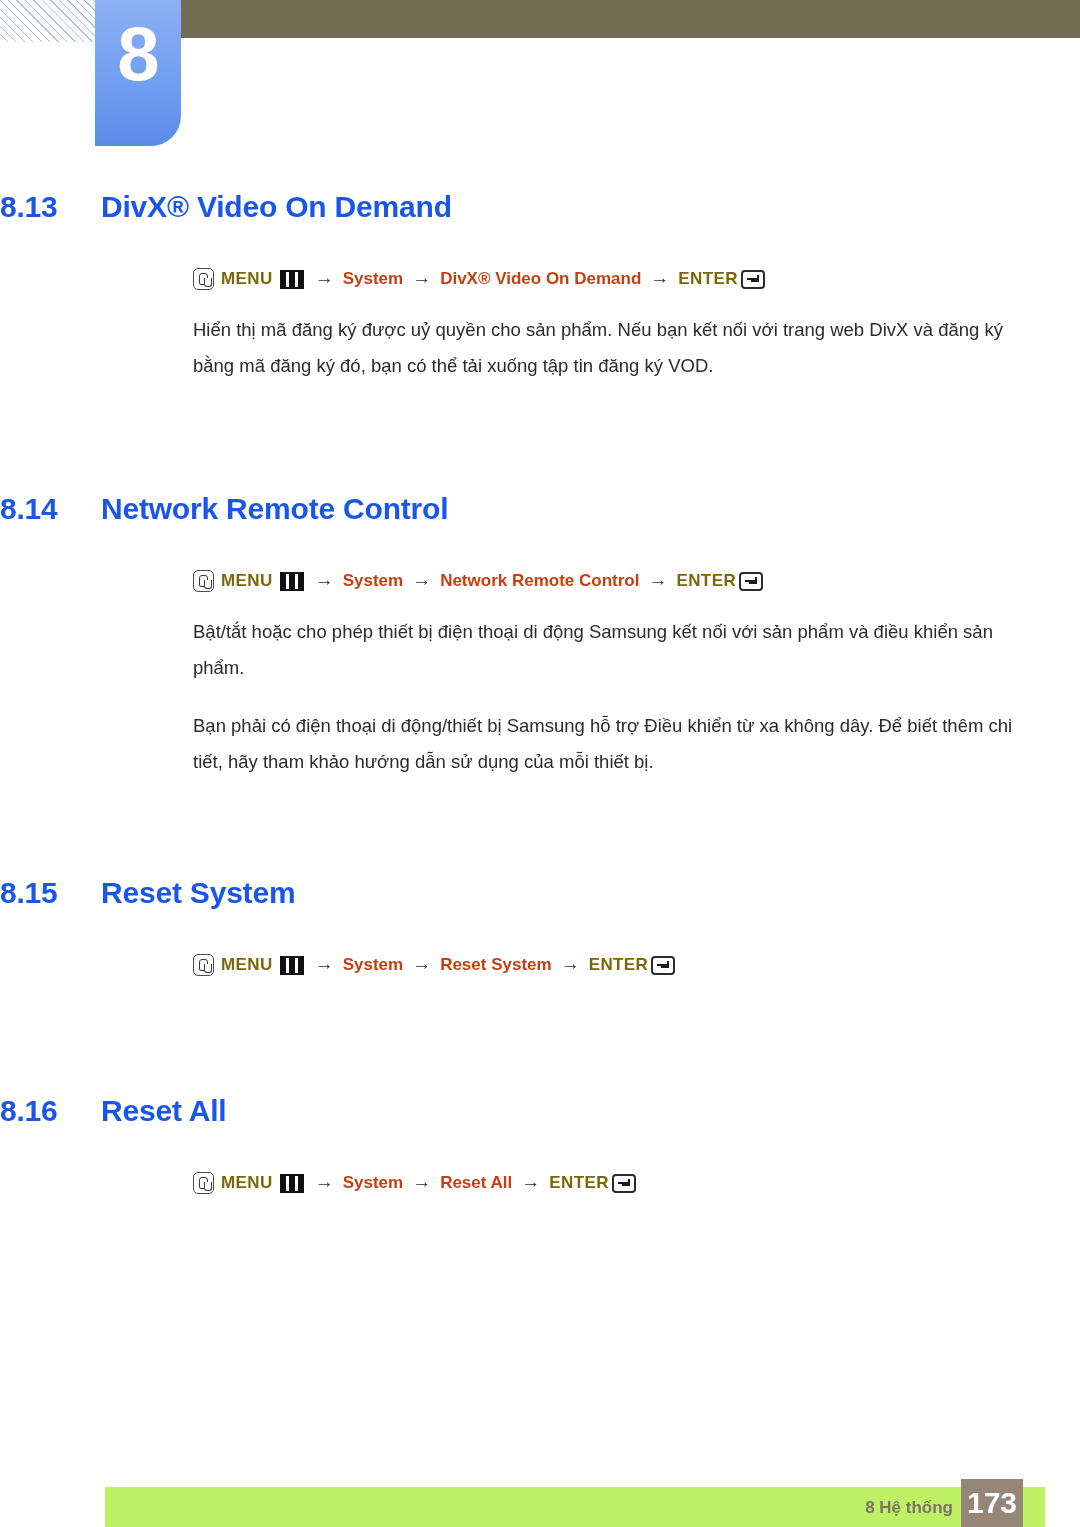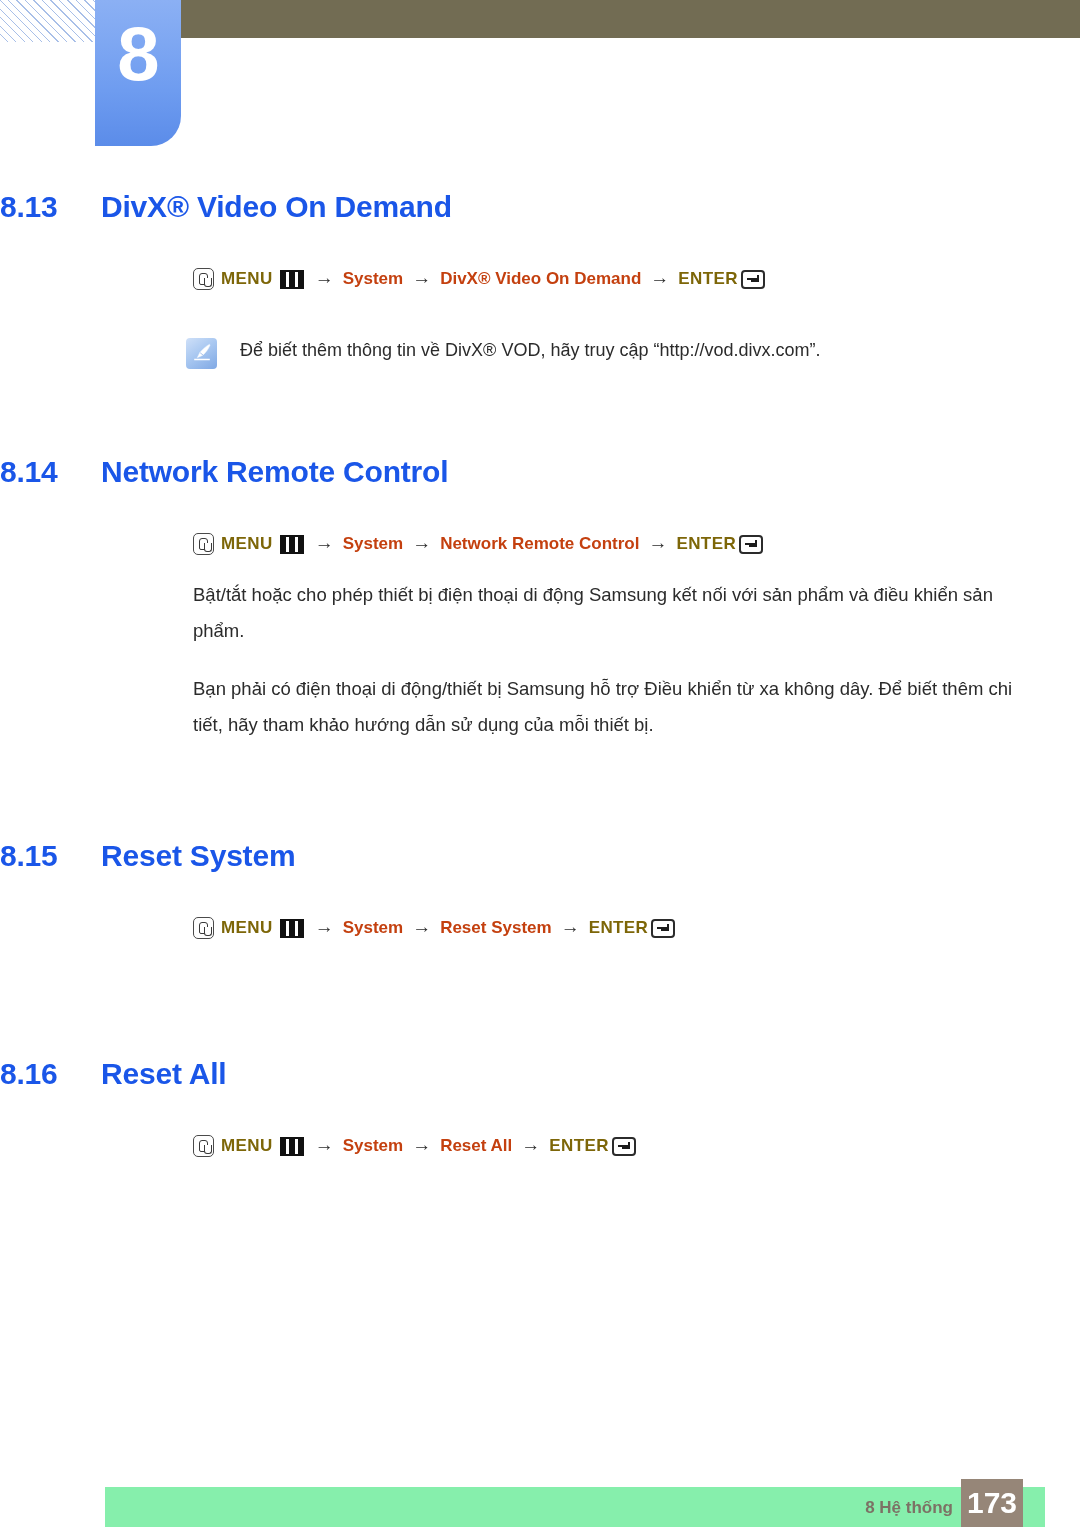"Hiển thị mã đăng ký" div.body-text { html: none -> <div>Hiển thị mã đăng ký được uỷ quyền cho sản phẩm. Nếu bạn kết nối với trang web DivX và đăng ký bằng mã đăng ký đó, bạn có thể tải xuống tập tin đăng ký VOD.</div> }
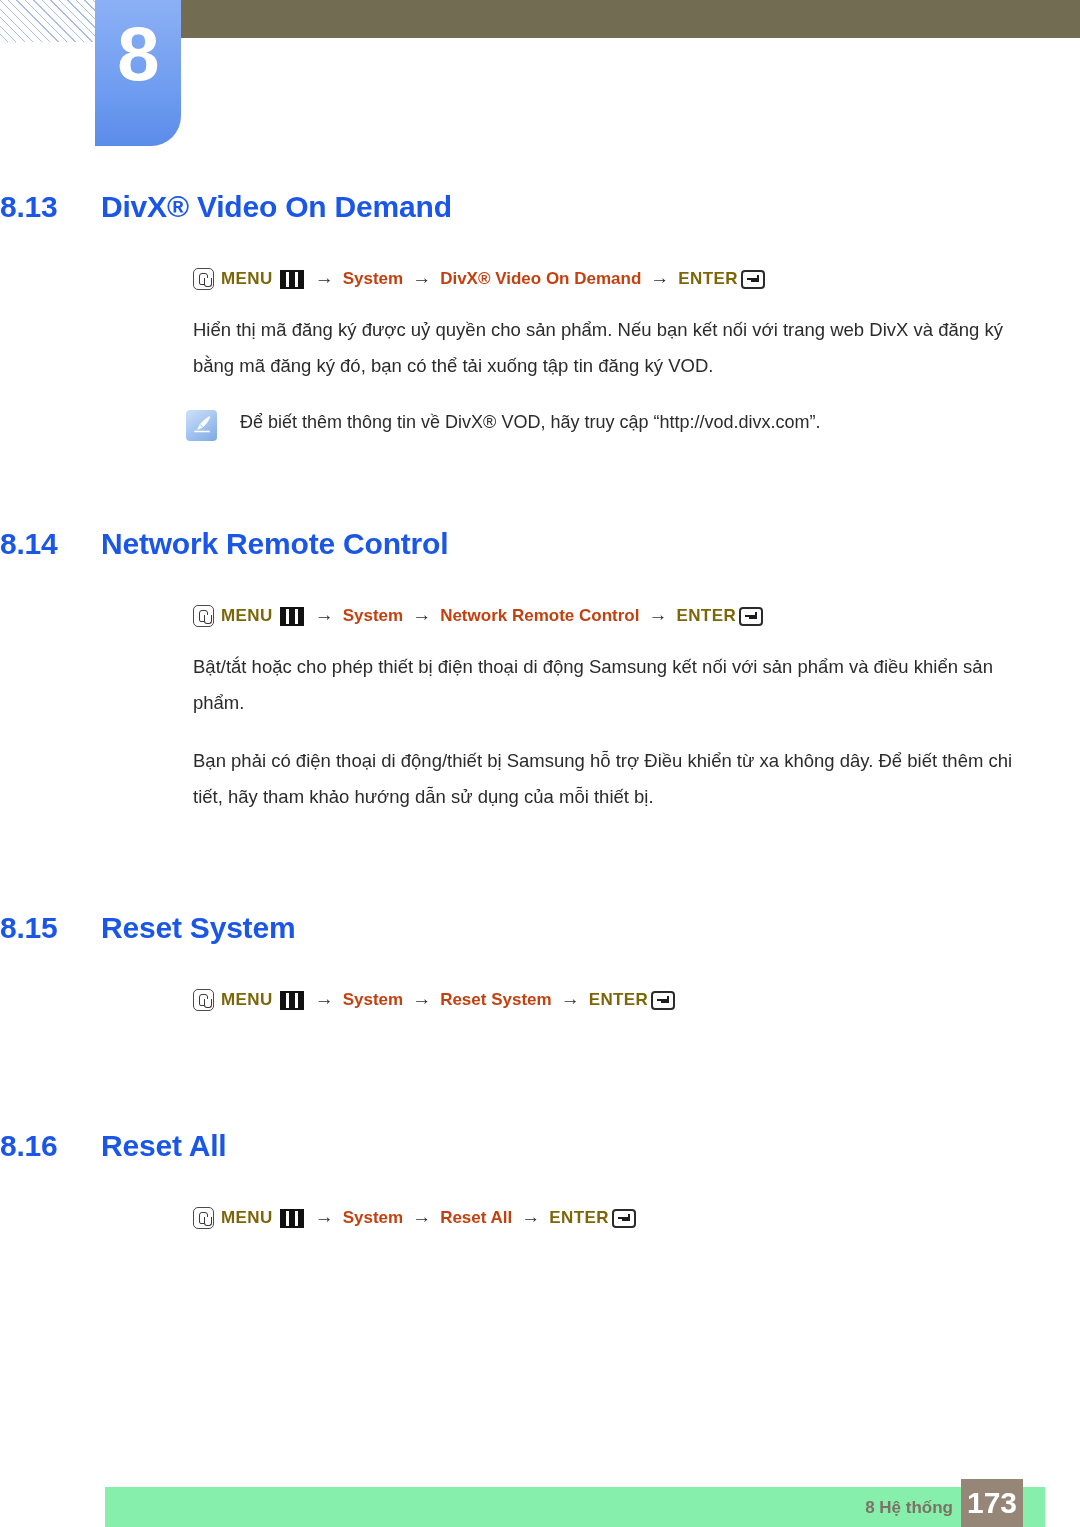"Để biết thêm thông tin" div.note-row { html: <div> <span> <svg> <path></path> <path></path> <path></path> </svg> </span> <span>Để biết thêm thông tin về DivX® VOD, hãy truy cập “http://vod.divx.com”.</span> </div> -> none }
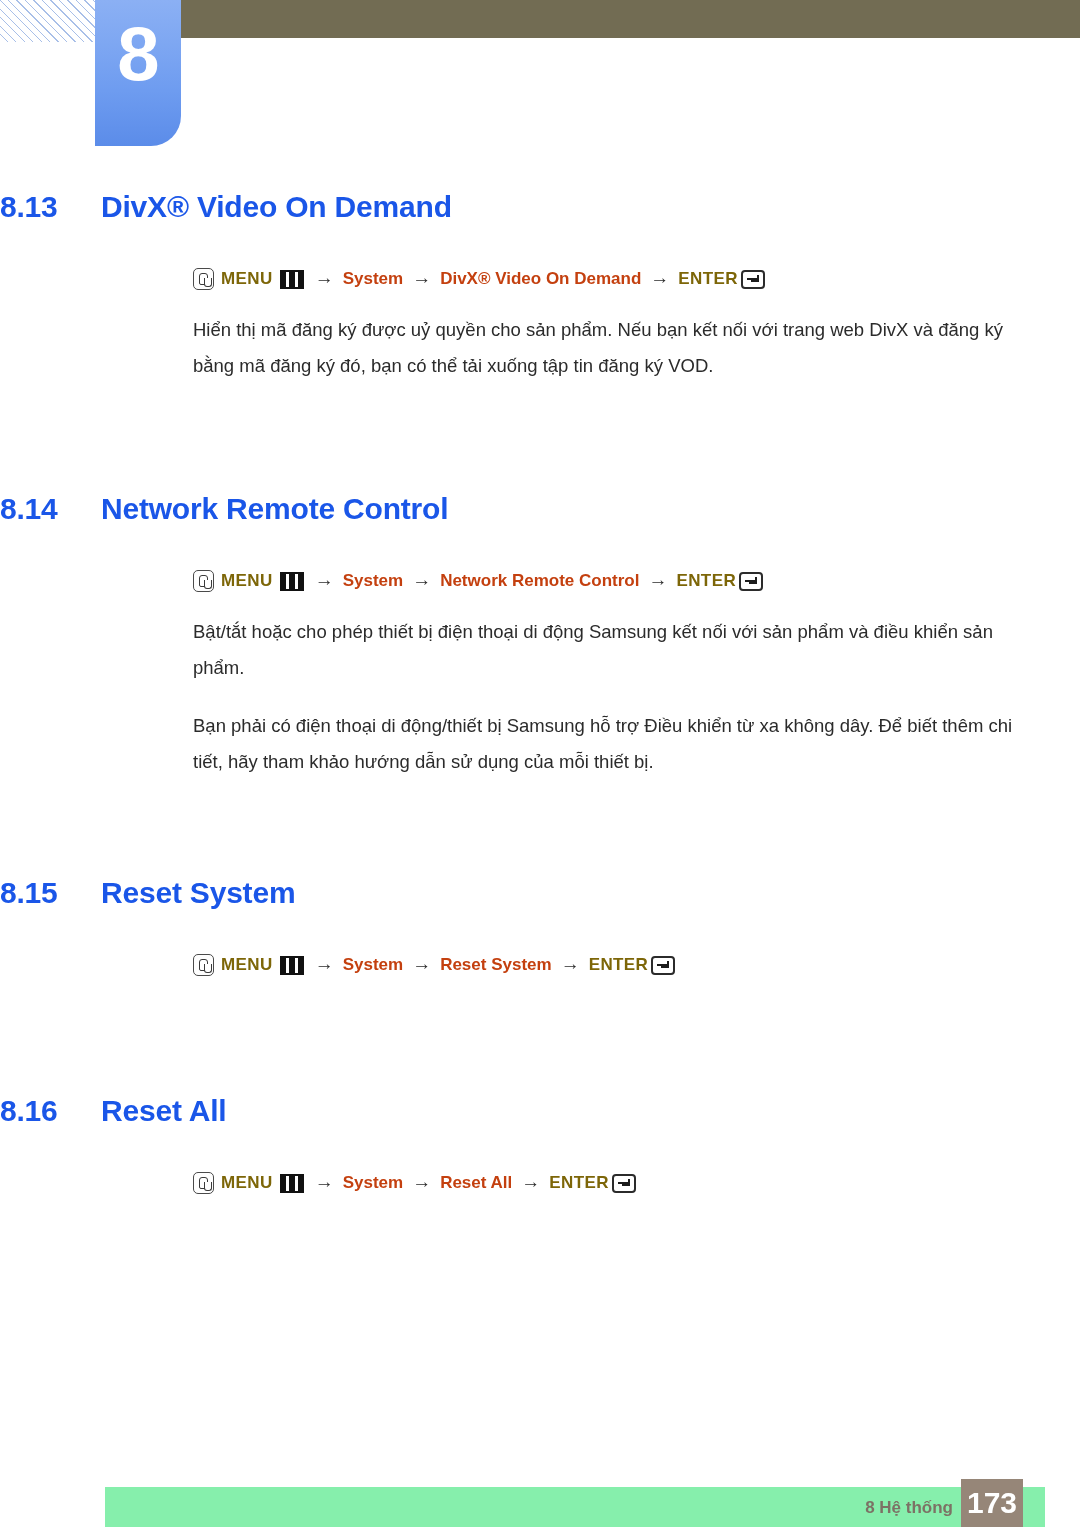"8 Hệ thống" .page-footer { background: #86efac -> #bef264 }
